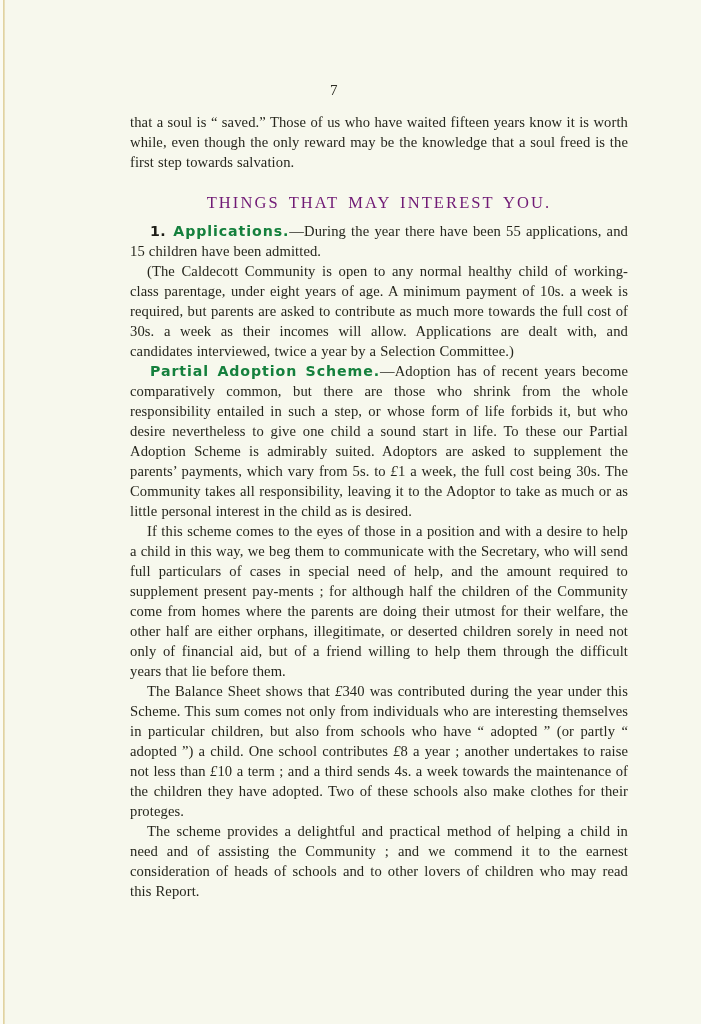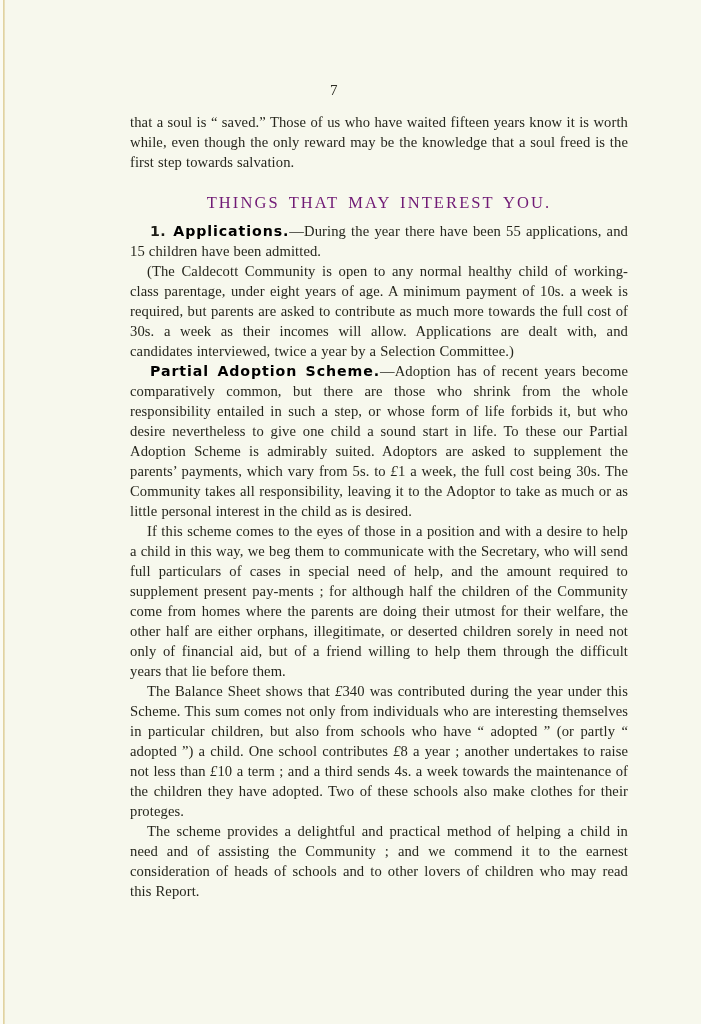"Applications." .run-in { color: #000000 -> #15803d }
